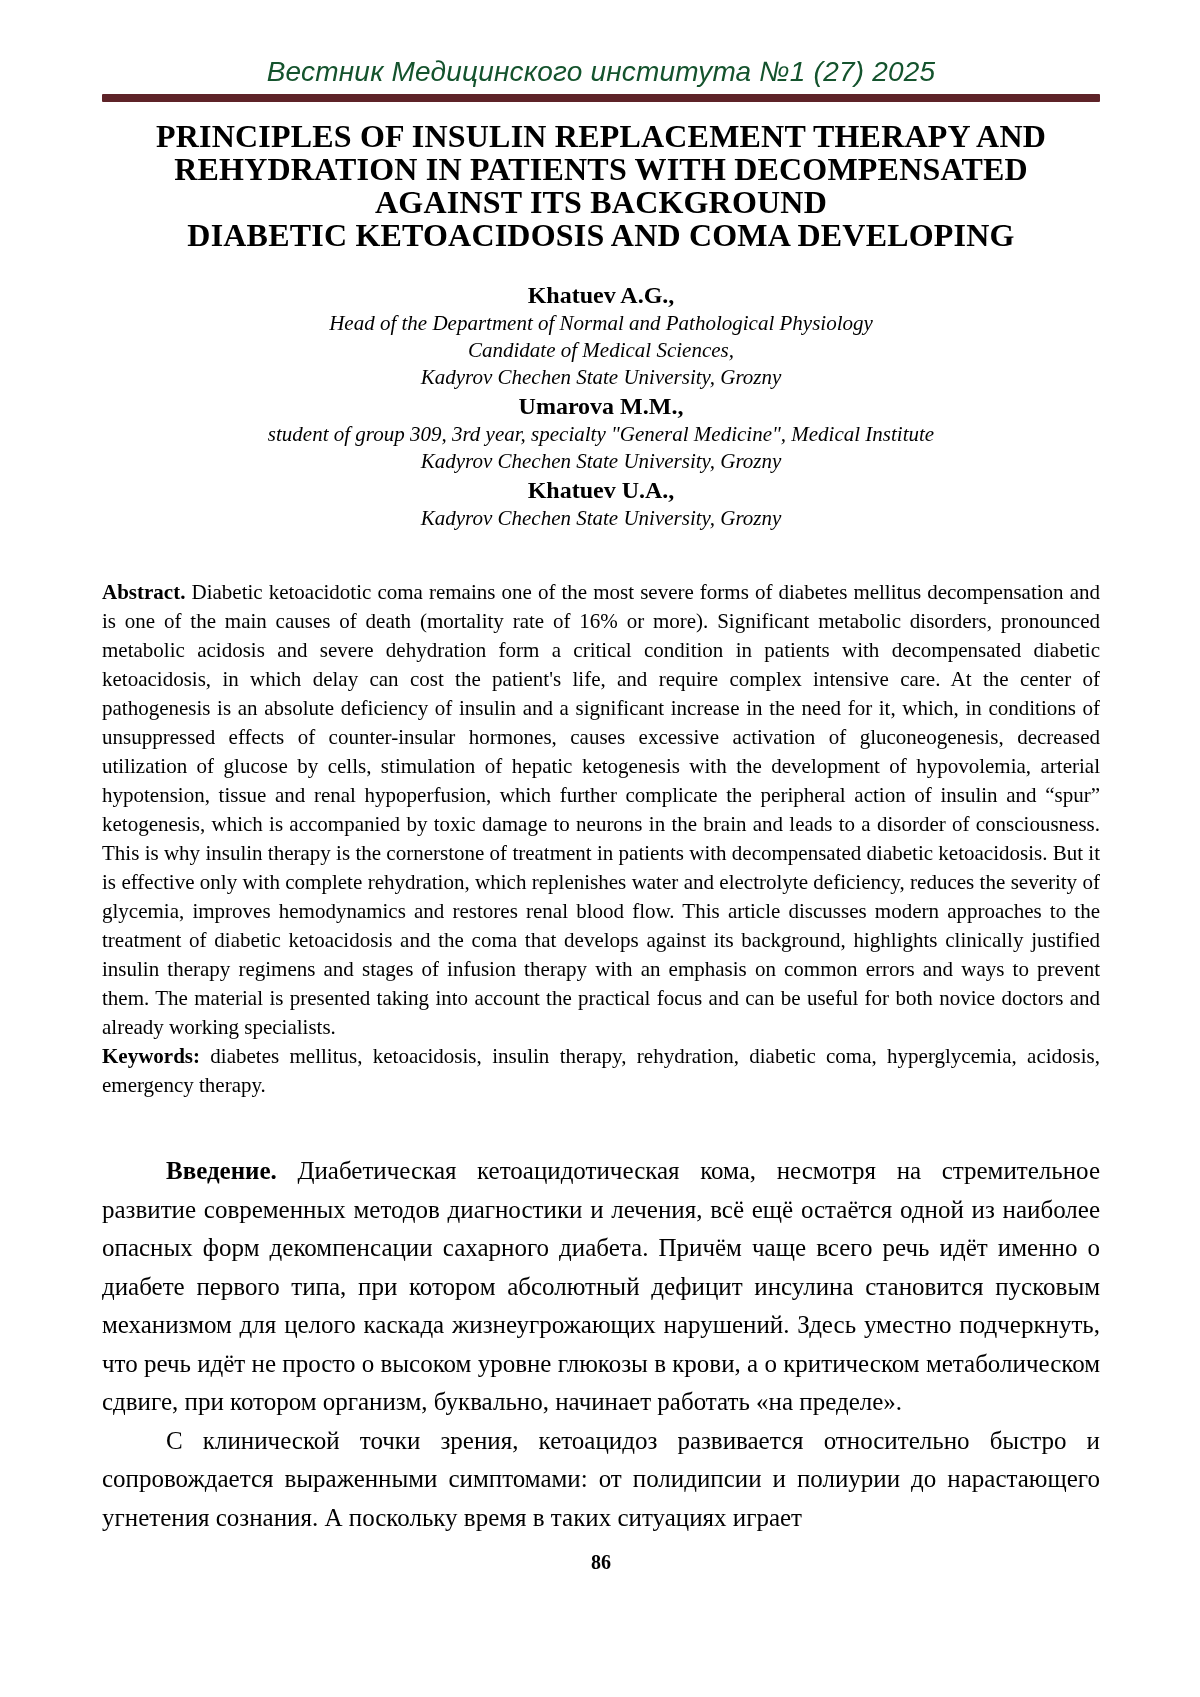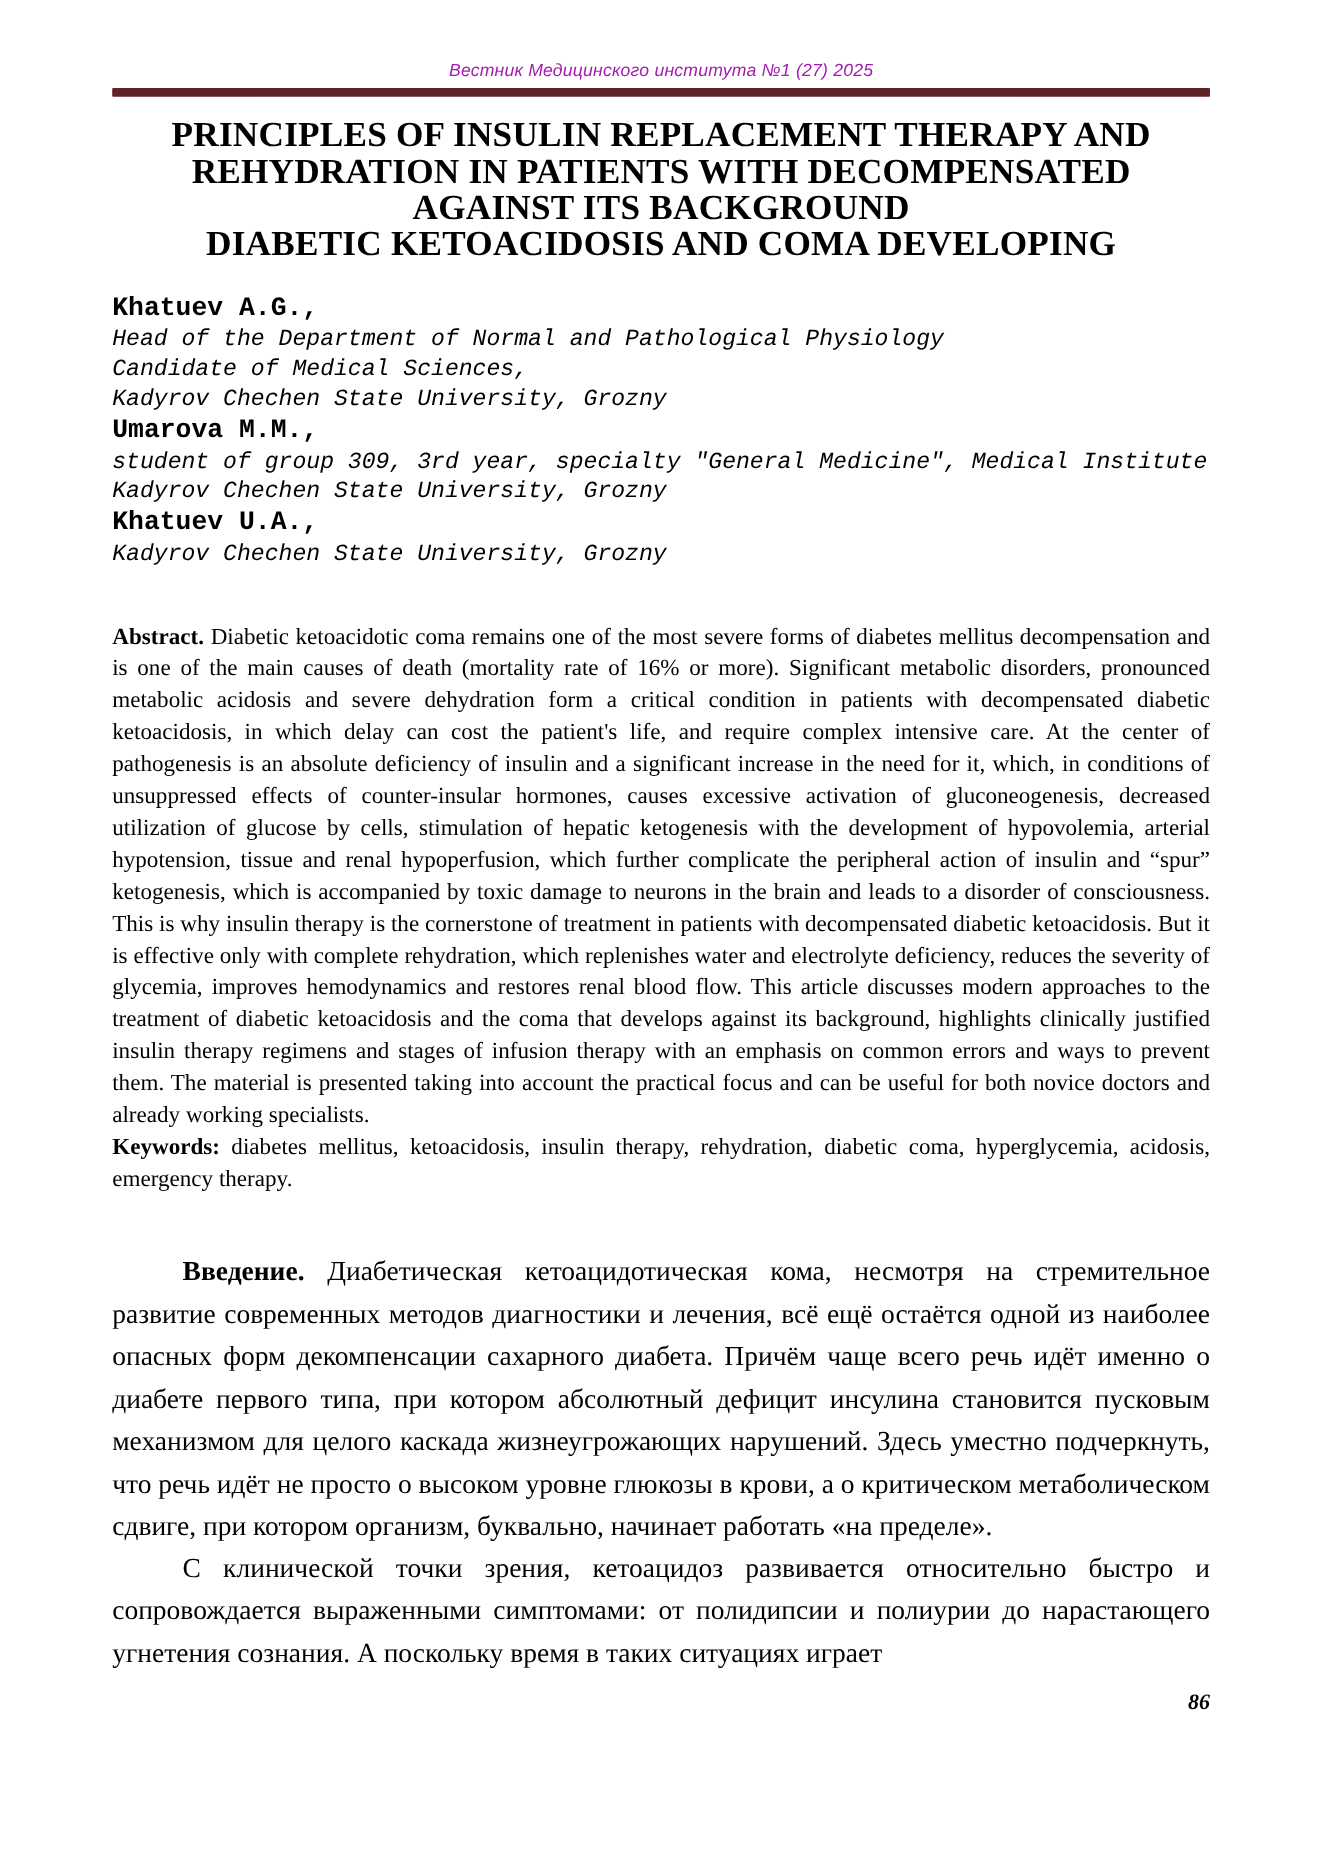"Вестник Медицинского института №1 (27)" .journal-header { color: #a21caf -> #14532d; font-size: 16px -> 28px }
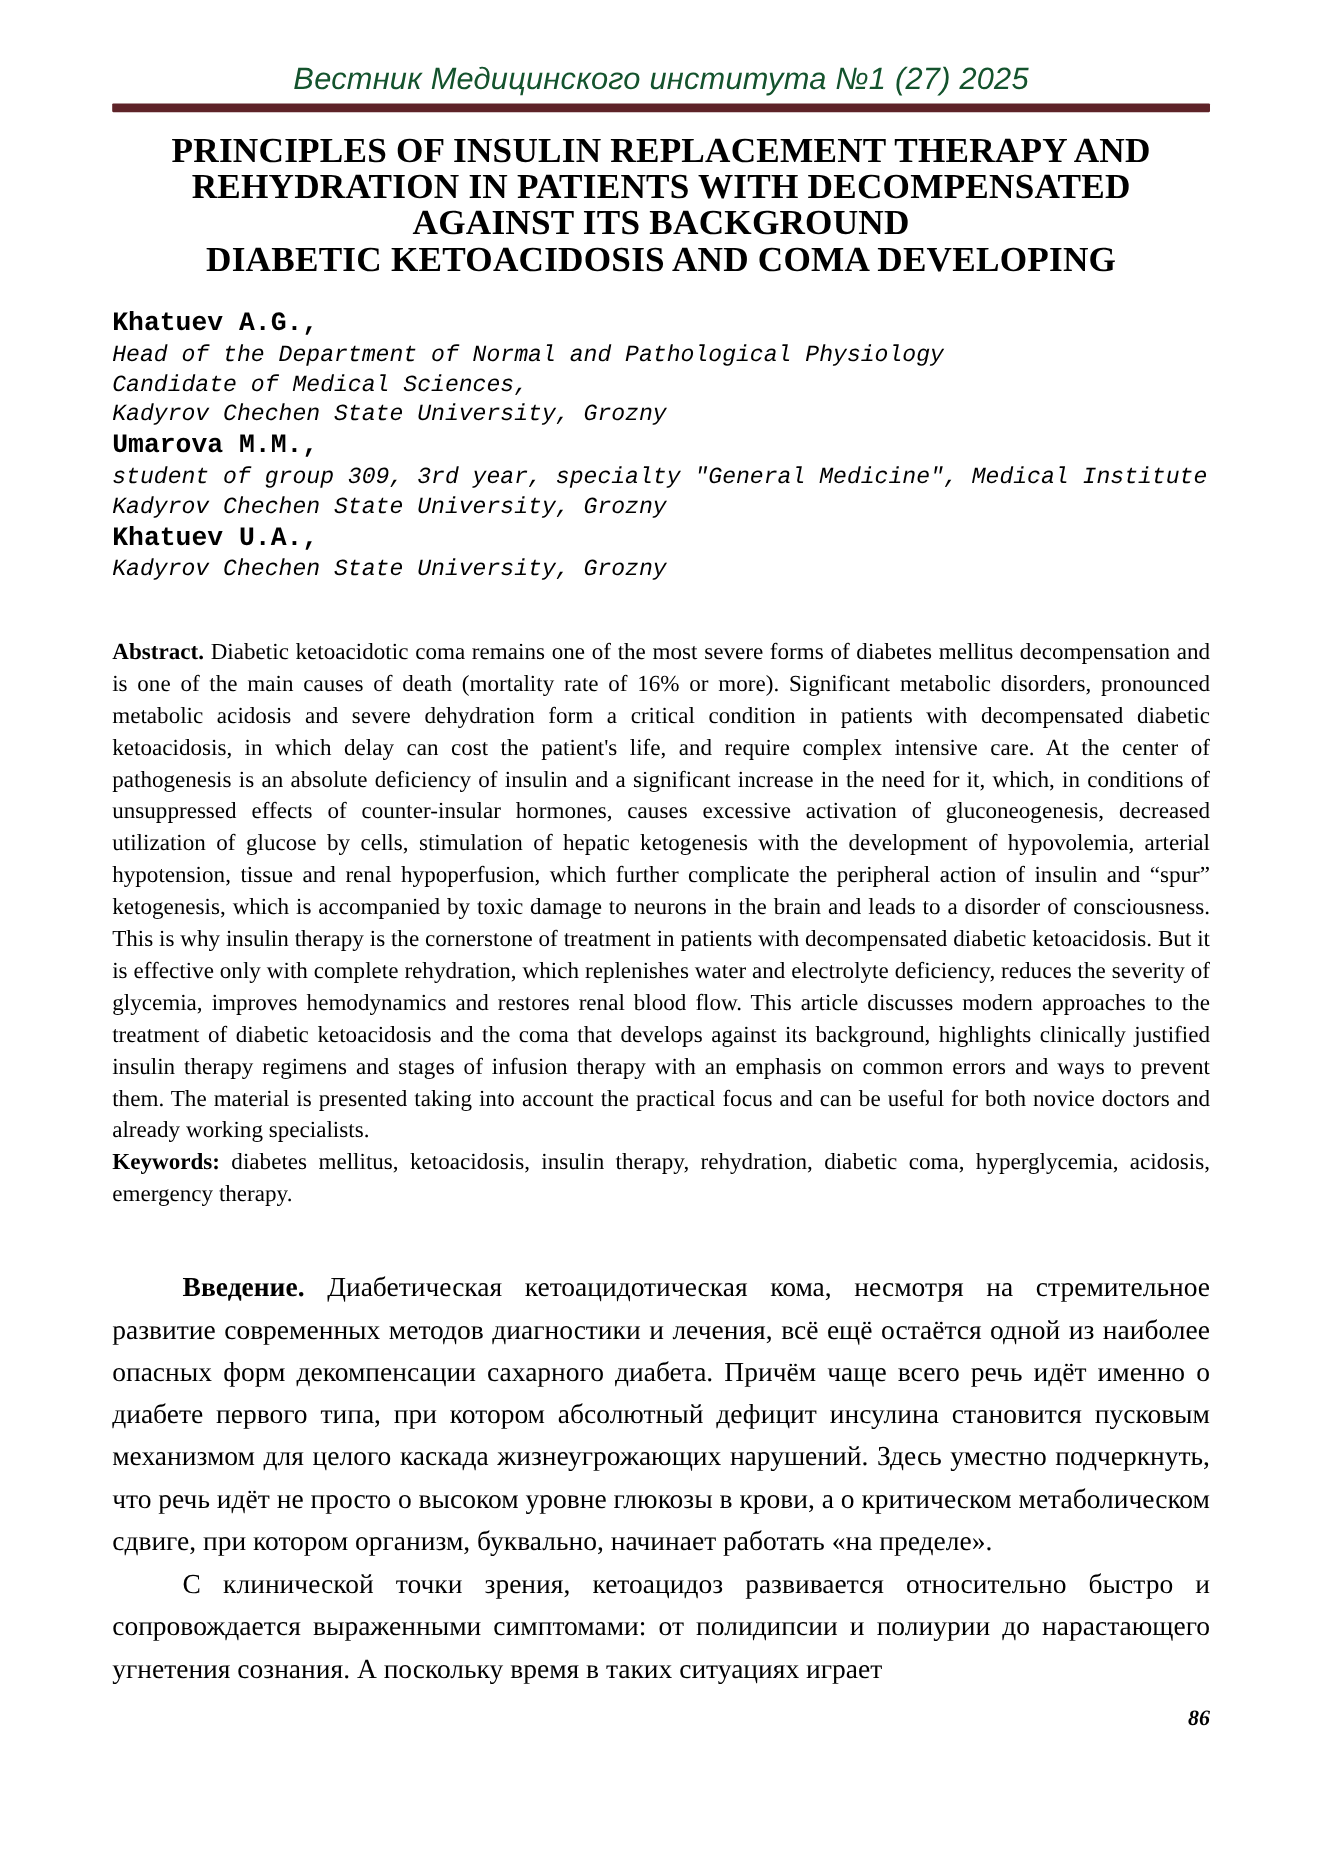"Khatuev A.G.," .authors { font-family: Liberation Mono, monospace -> none; text-align: left -> center }
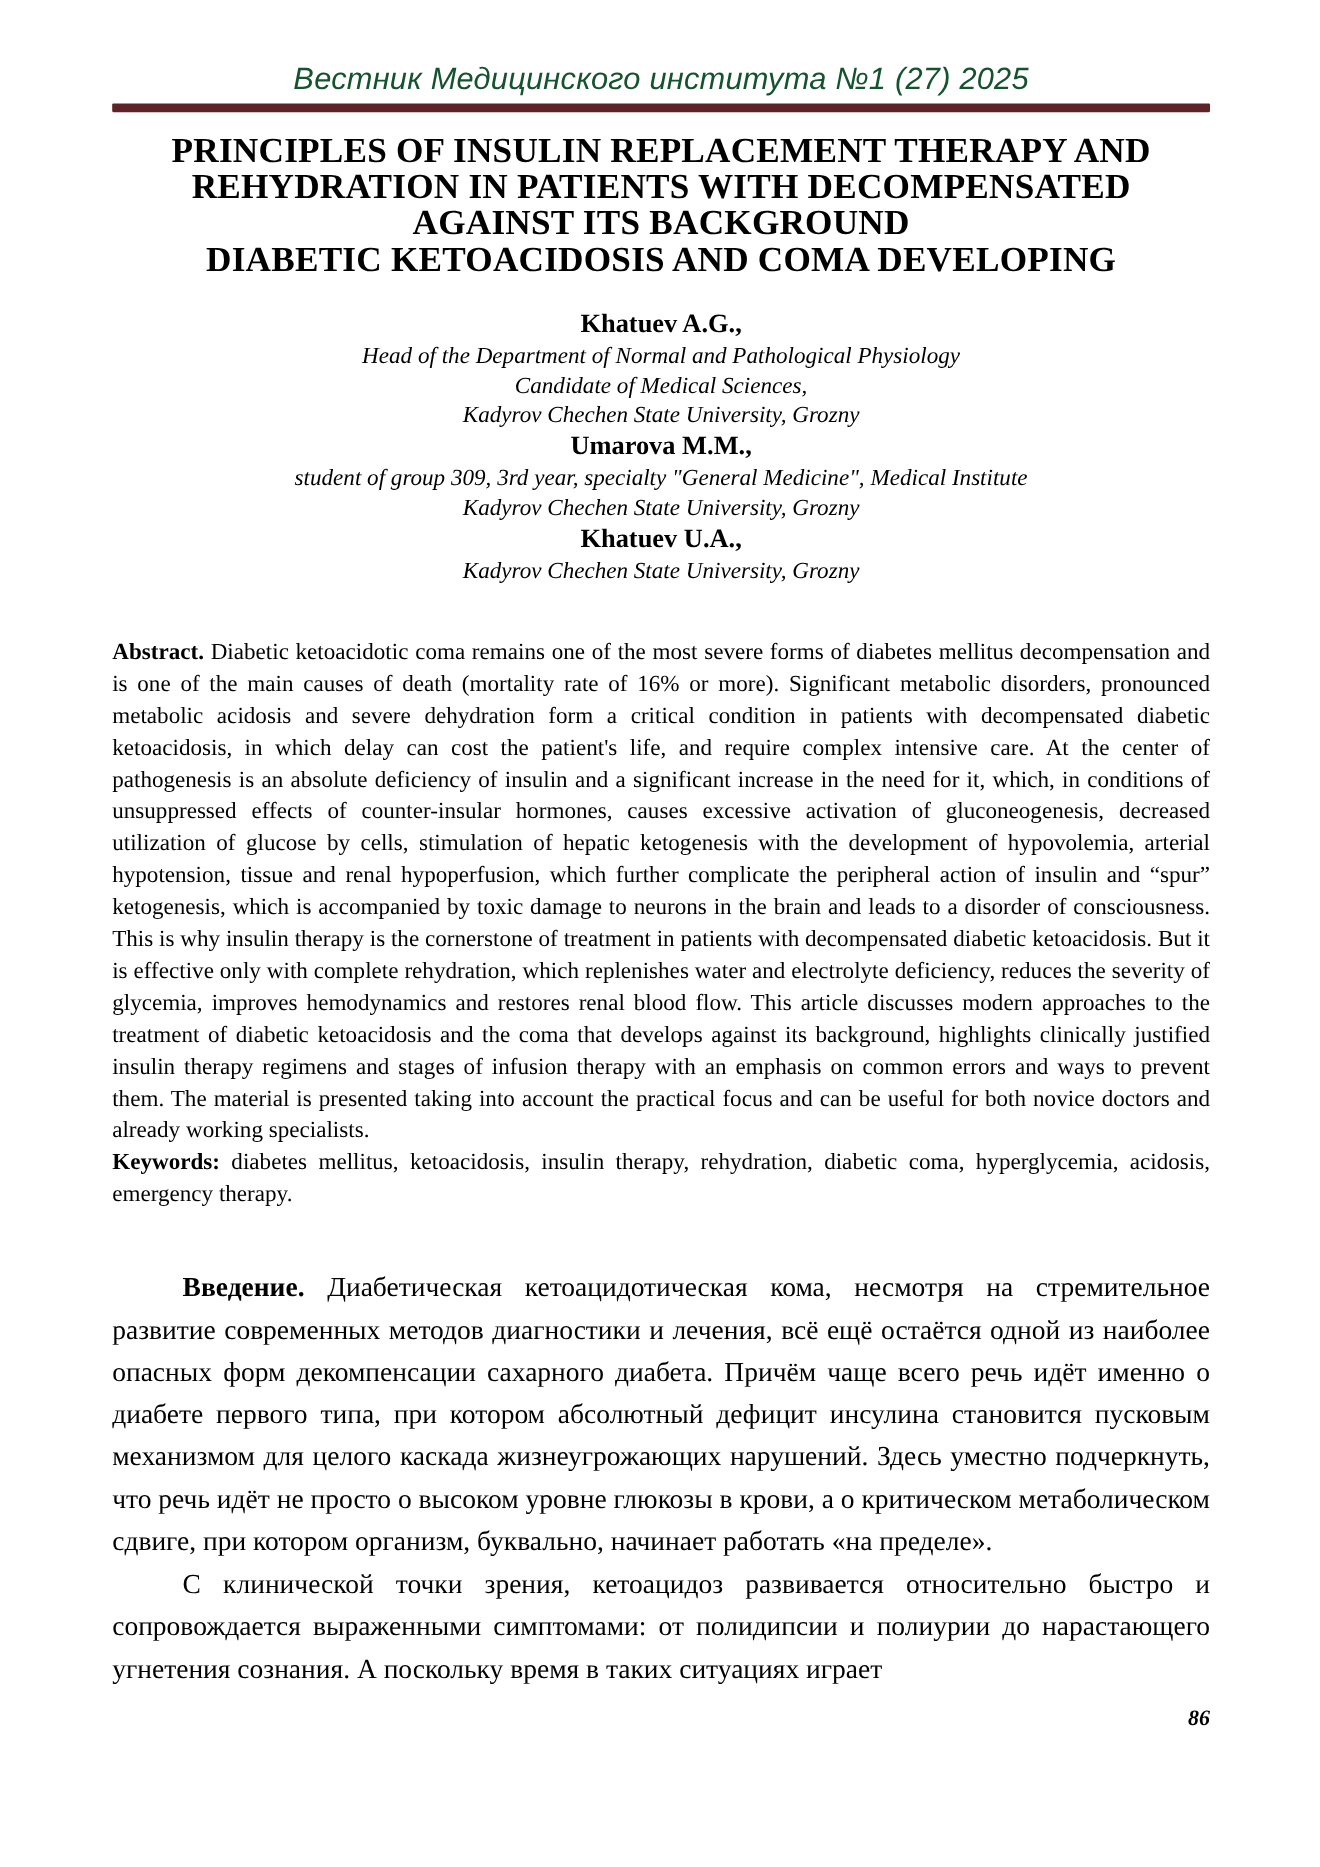"86" .page-number { font-style: italic -> none; text-align: right -> center }
